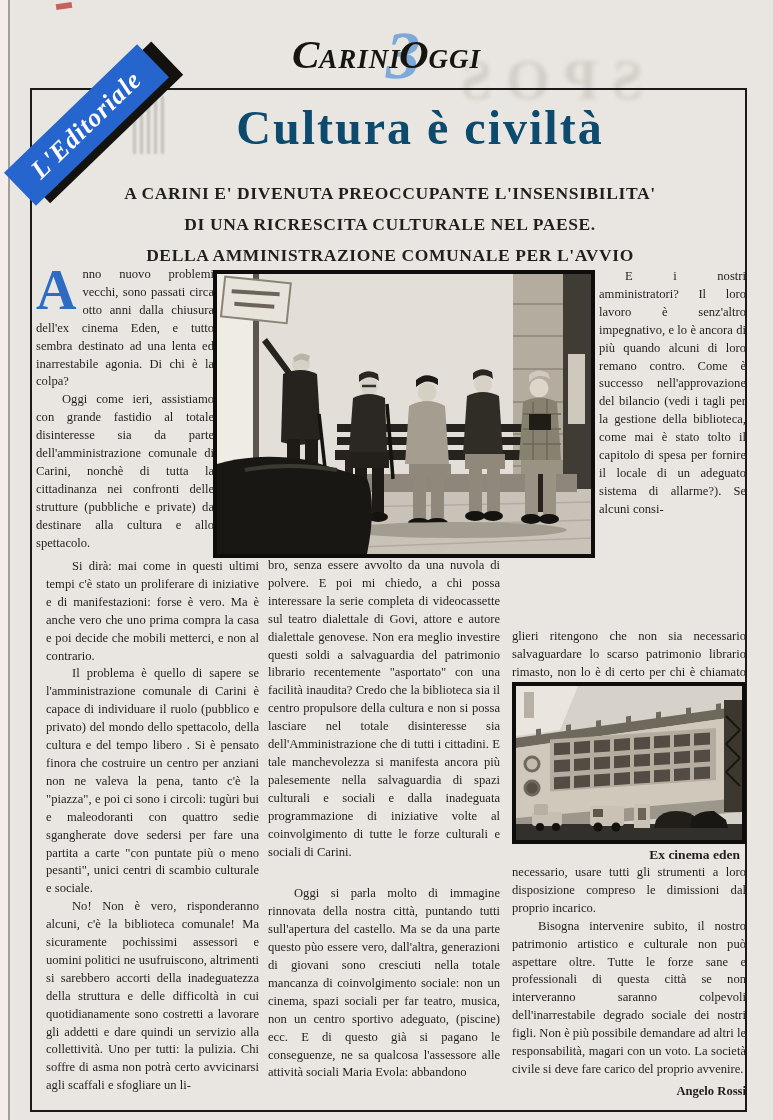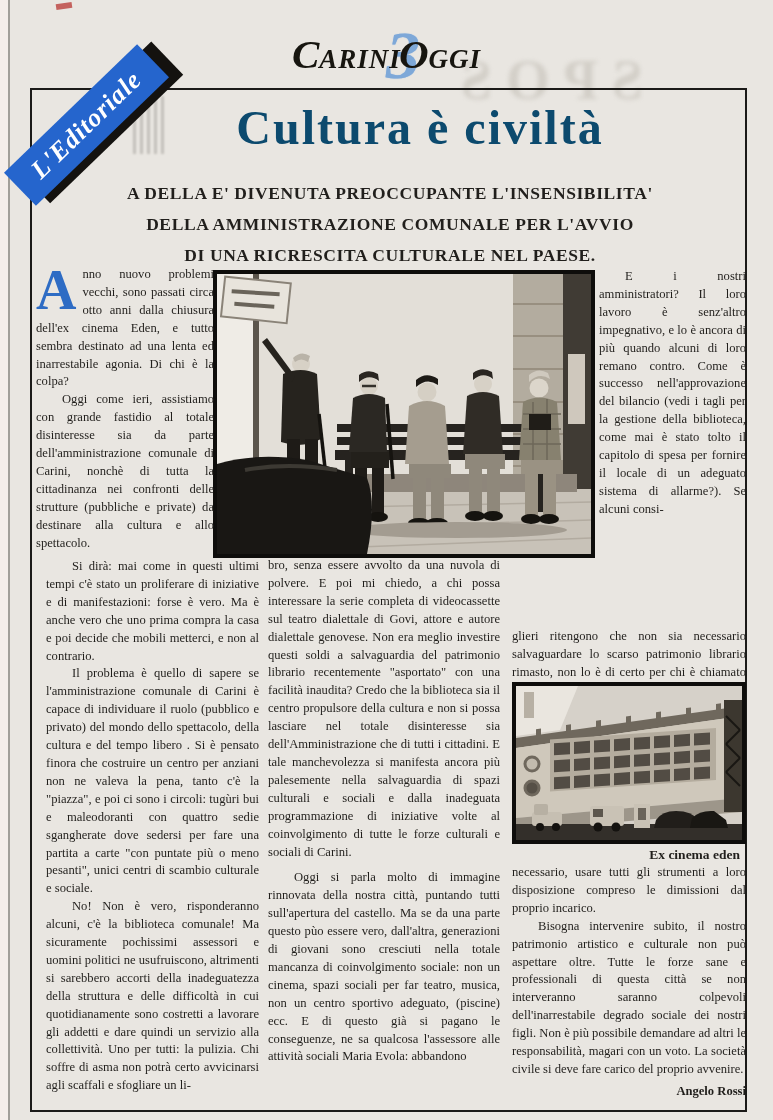"A DELLA E' DIVENUTA PREOCCUPANTE" div { text: DELLA -> CARINI }
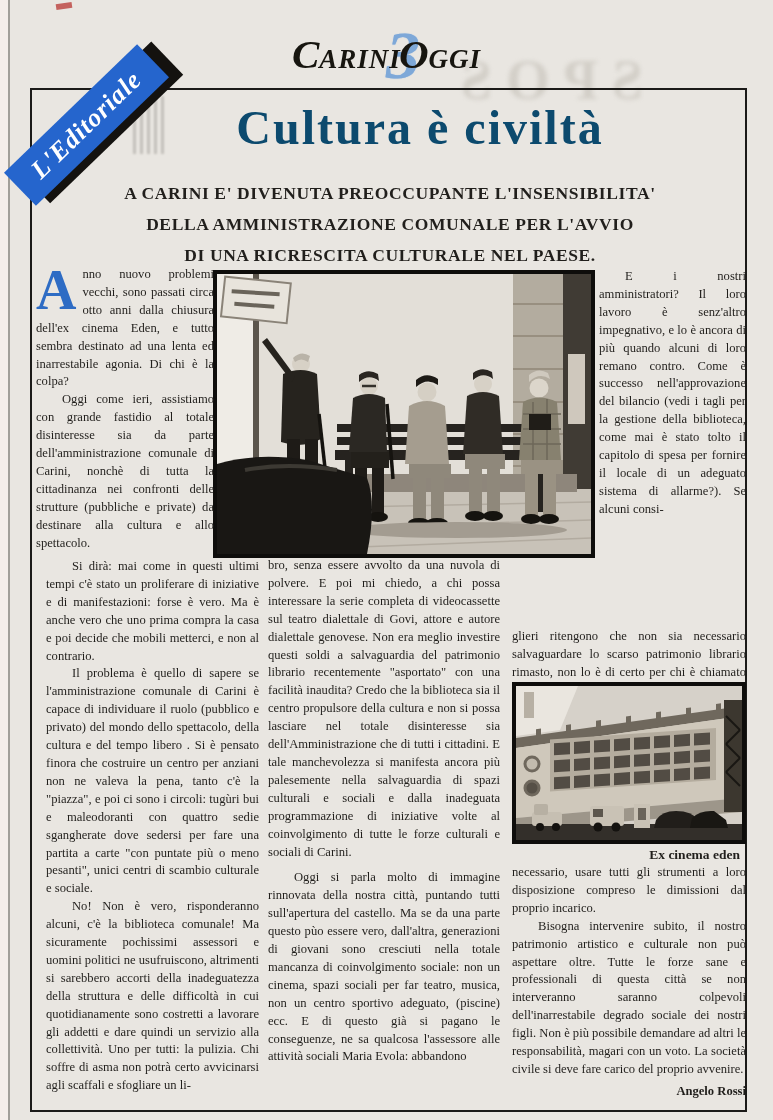"DELLA AMMINISTRAZIONE COMUNALE PER" div { order: before "DI UNA RICRESCITA CULTURALE NEL" -> after "DI UNA RICRESCITA CULTURALE NEL" }
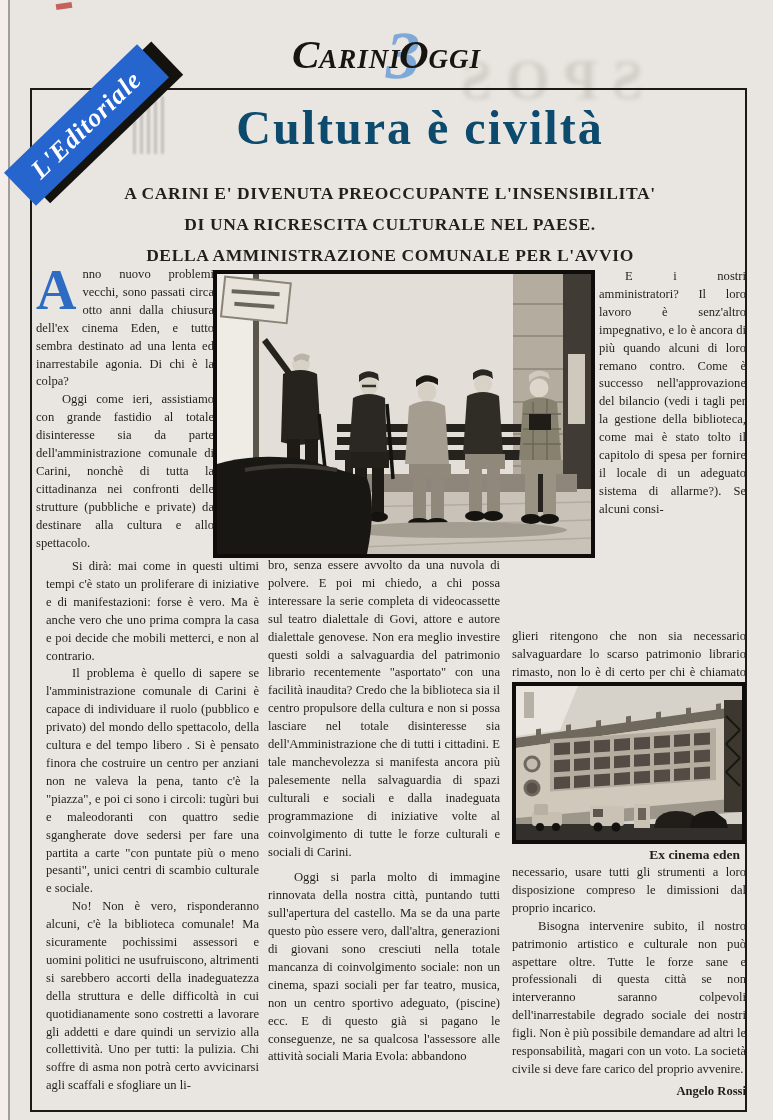"Oggi si parla molto di" .tblock p.gap { margin-top: 8px -> 24px }
